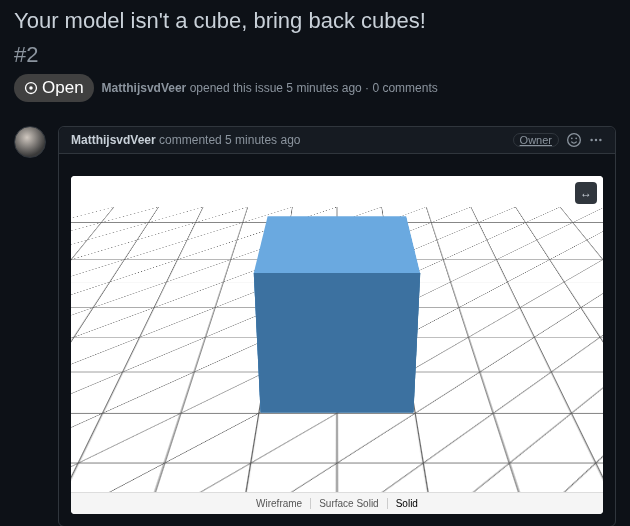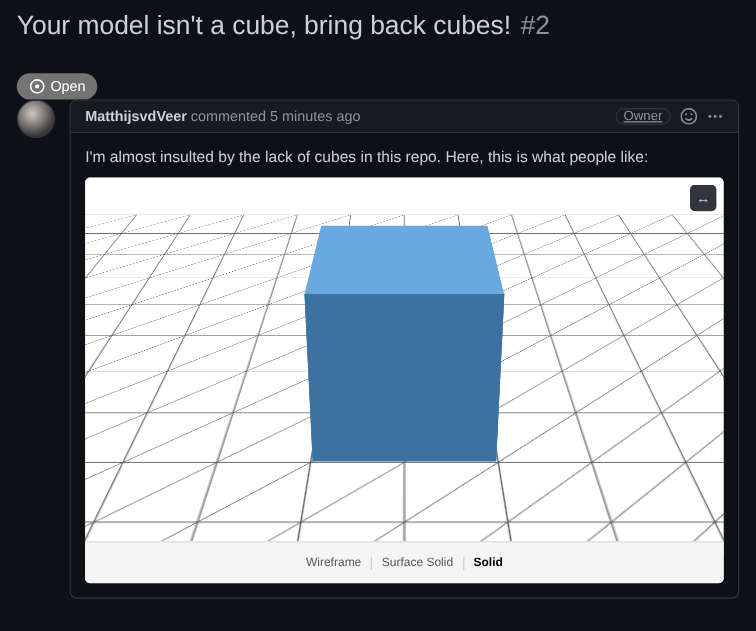"Your model isn't a cube," .title-row { flex-direction: none -> column }
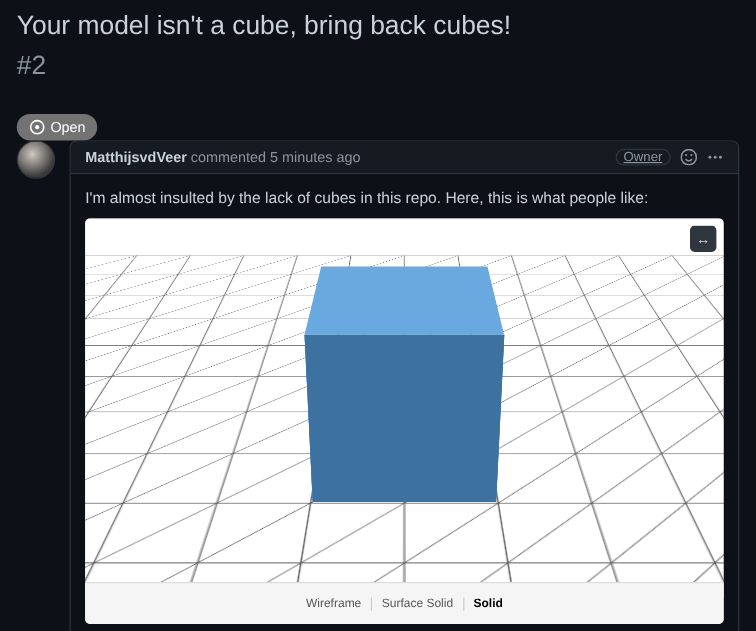"Open" .status-badge { background: #737373 -> #404040; font-size: 12px -> 17px; margin-top: 21px -> none }
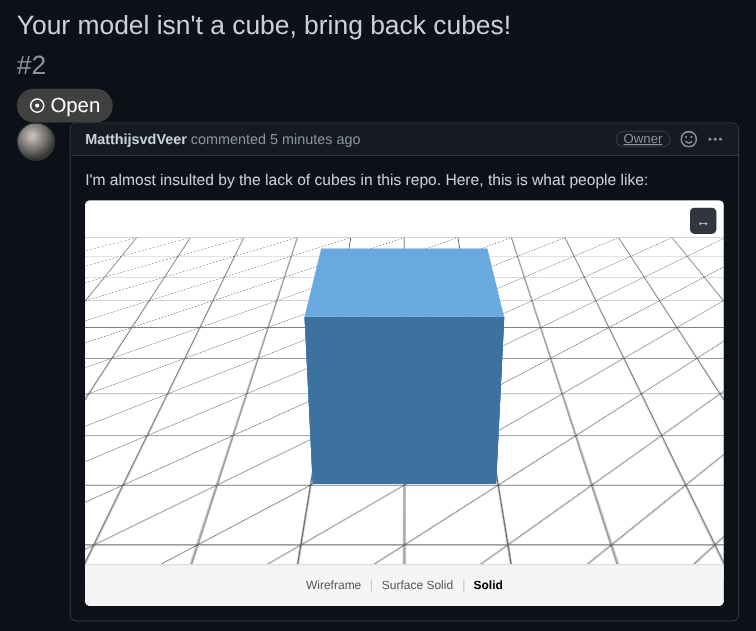"MatthijsvdVeer opened this issue 5" span { html: none -> <span> <a>MatthijsvdVeer</a> <span>opened this issue 5 minutes ago</span> · <span>0 comments</span> </span> }
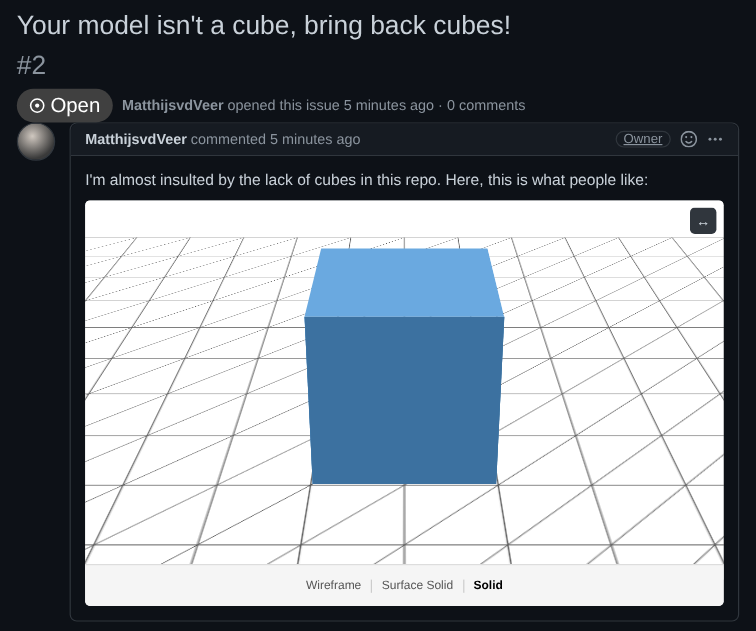"MatthijsvdVeer commented 5 minutes ago" .comment-wrap { margin-top: none -> 24px }
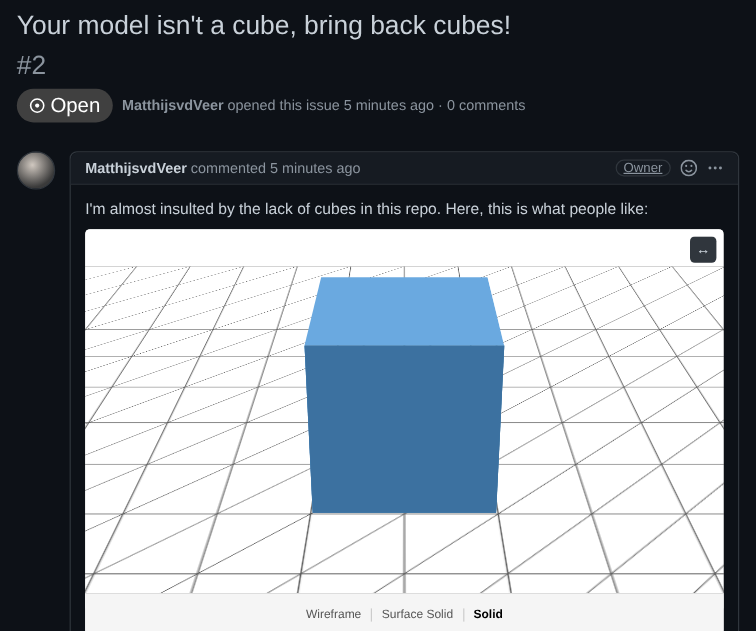"I'm almost insulted by the" div { html: <div>I'm almost insulted by the lack of cubes in this repo. Here, this is what people like:</div> -> none }
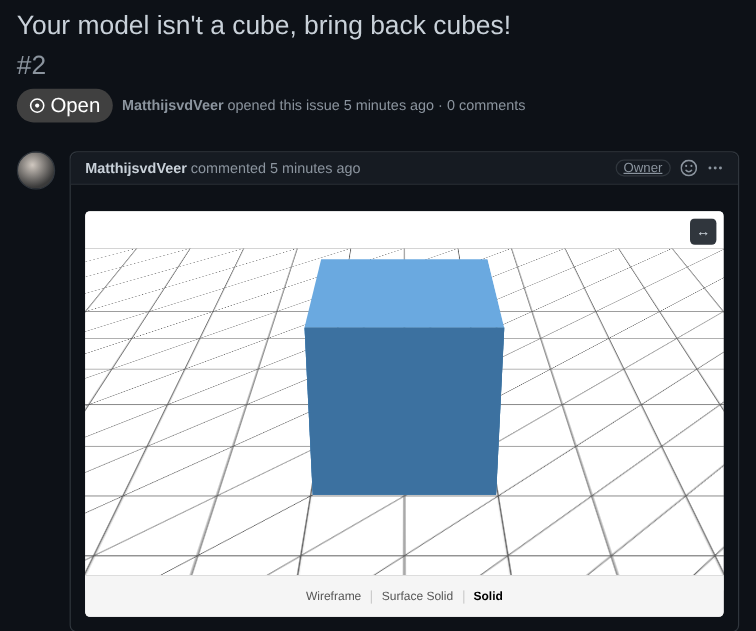"Wireframe" .viewer-toolbar { height: 35px -> 22px }
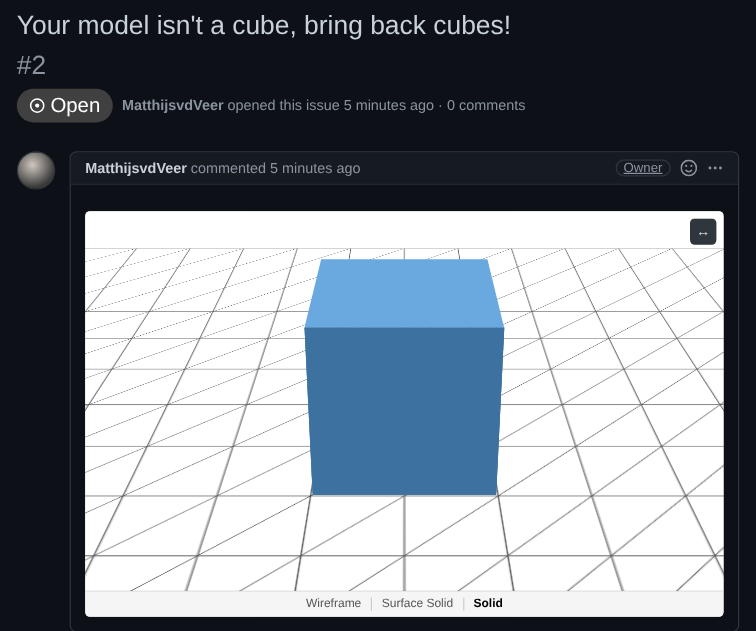"Solid" .vt-active { font-weight: 700 -> 400 }
